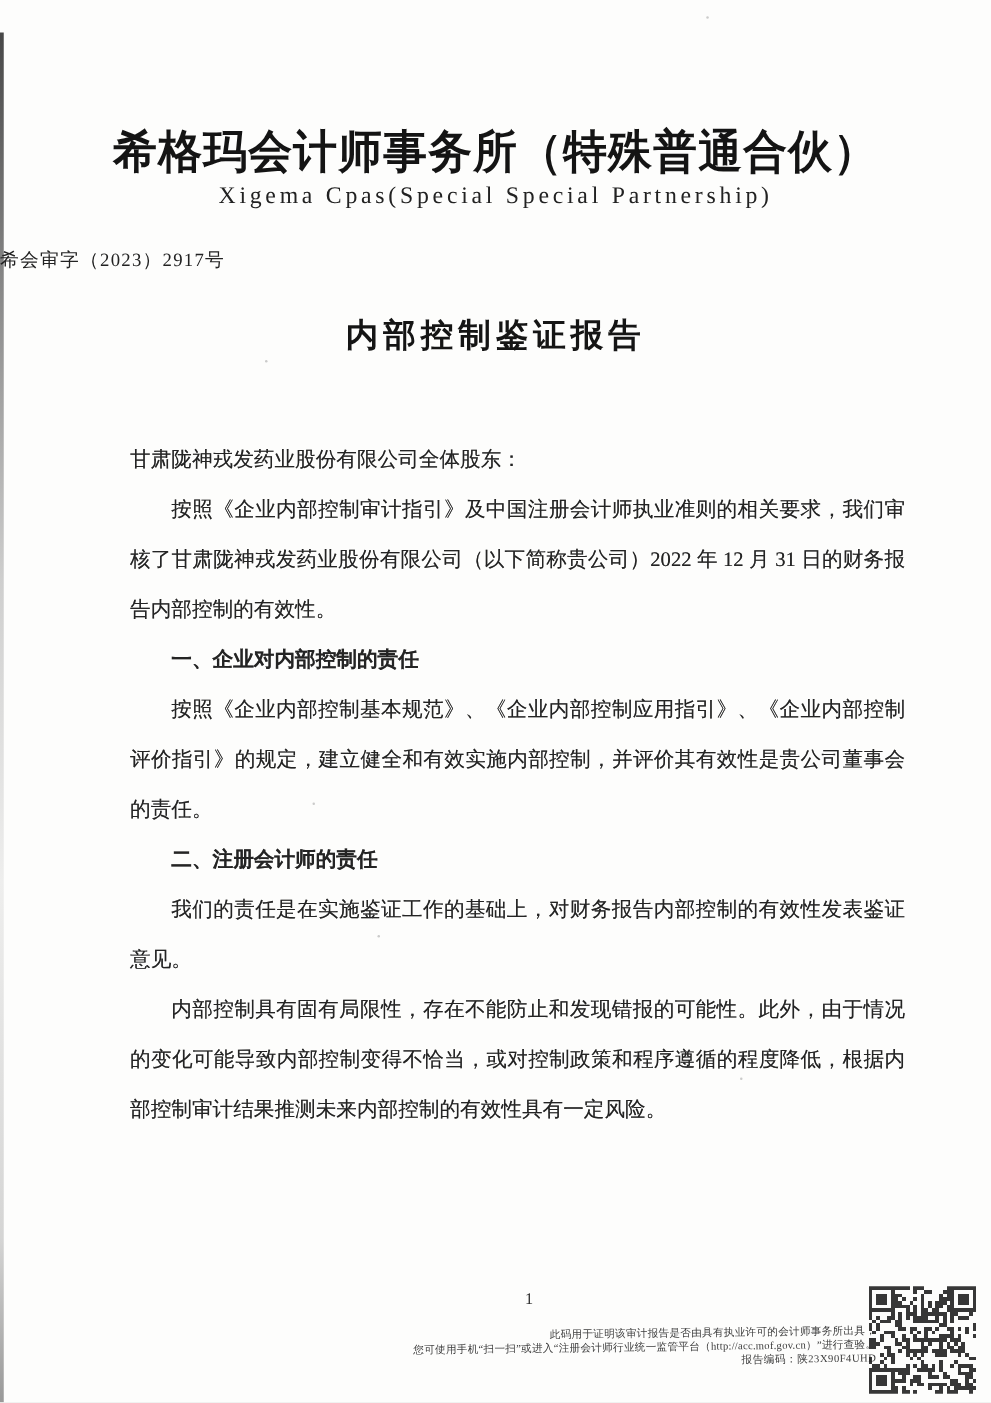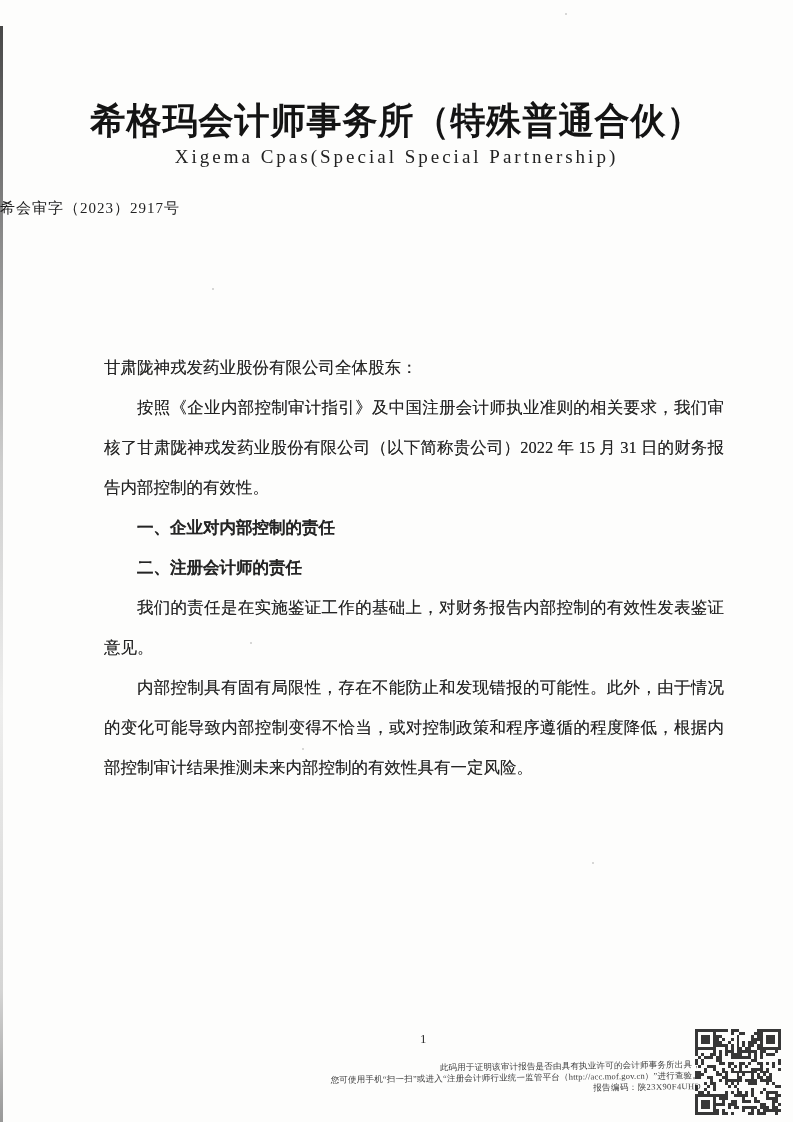"内部控制鉴证报告" div.report-title { html: none -> <div>内部控制鉴证报告</div> }
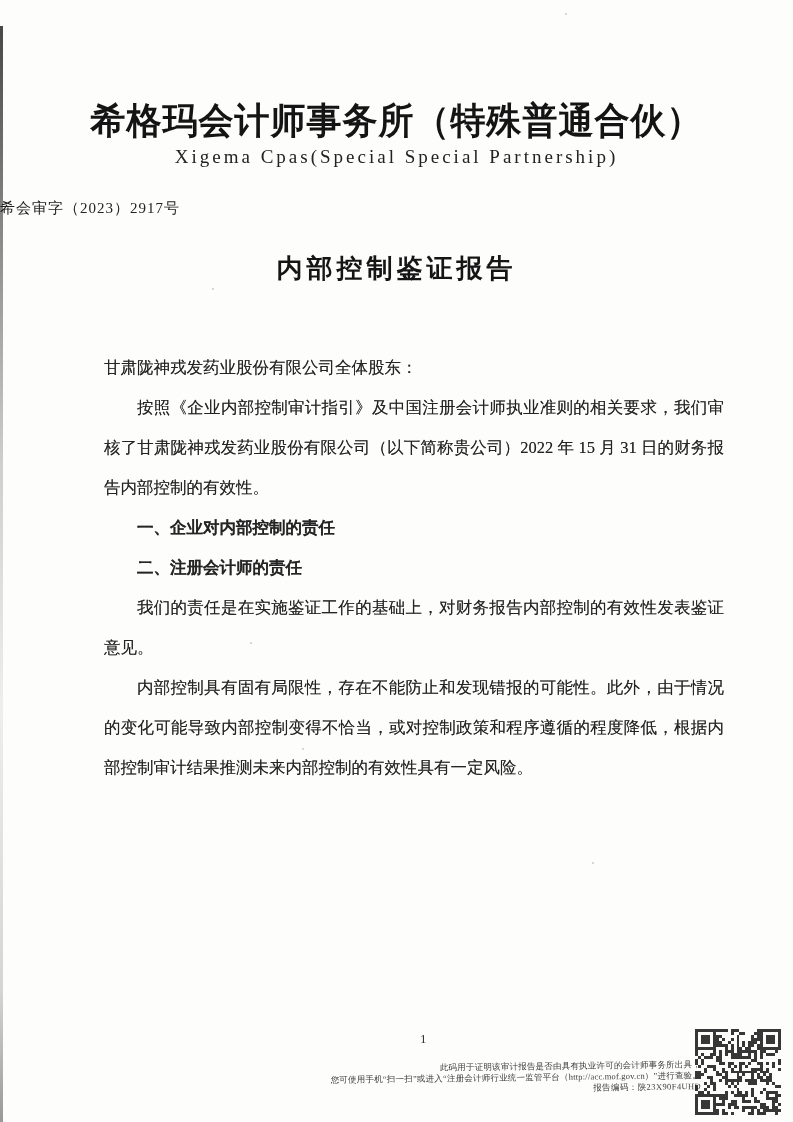"按照《企业内部控制审计指引》及中国注册会计师执业准则的相关要求，我们审核了甘肃陇" p.para { text: 15 -> 12 }
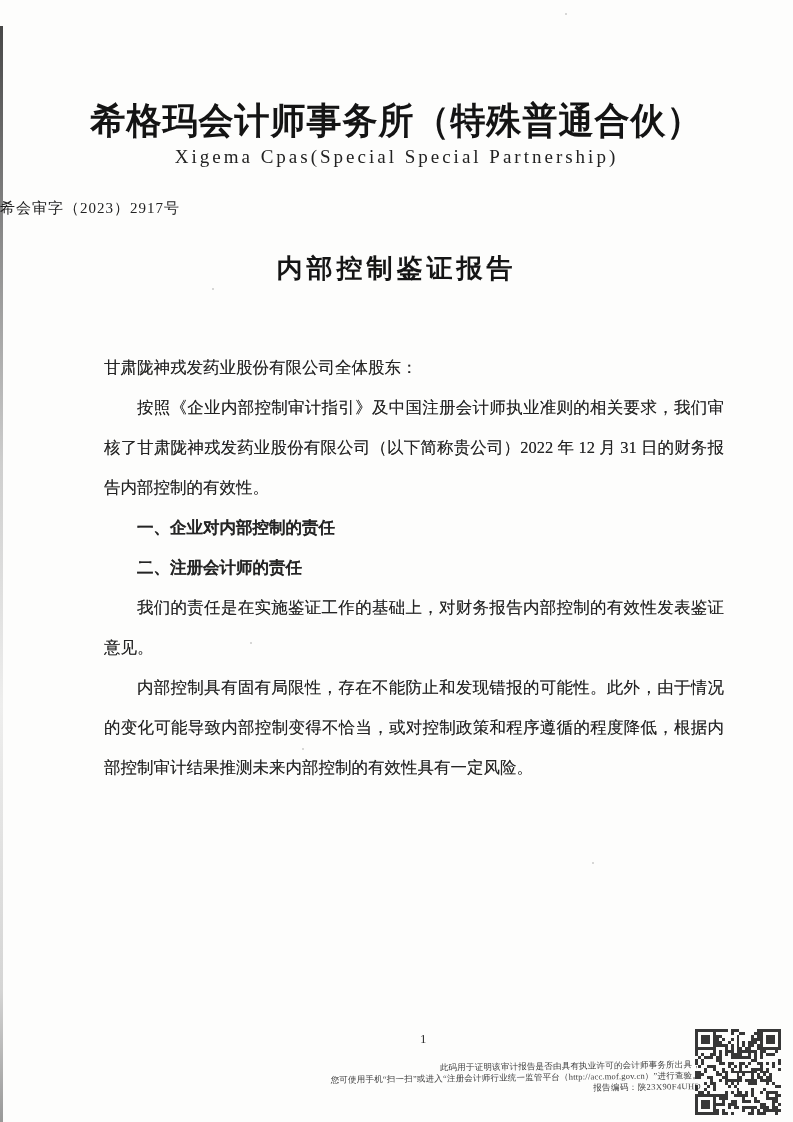"按照《企业内部控制基本规范》、《企业内部控制应用指引》、《企业内部控制评价指引》" p.para { html: none -> <p>按照《企业内部控制基本规范》、《企业内部控制应用指引》、《企业内部控制评价指引》的规定，建立健全和有效实施内部控制，并评价其有效性是贵公司董事会的责任。</p> }
